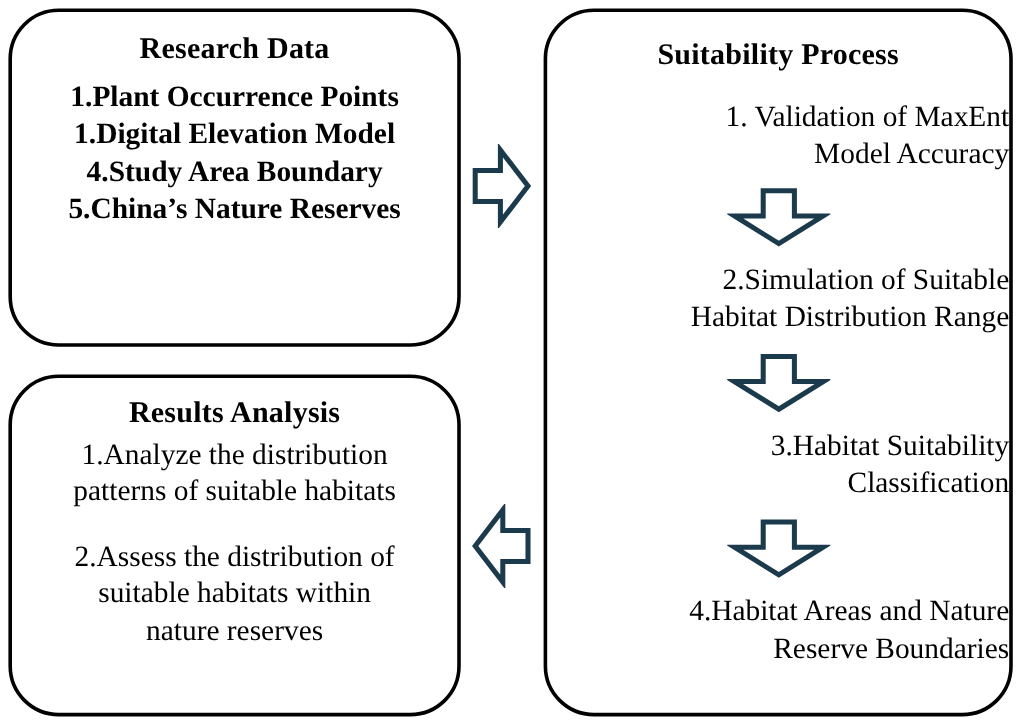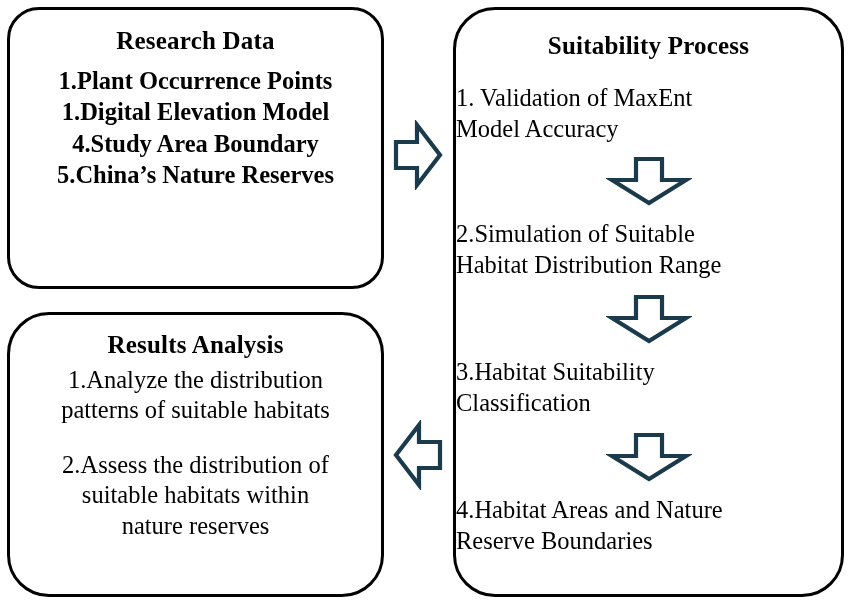"Research Data" #box-research-data { border-radius: 32px -> none }
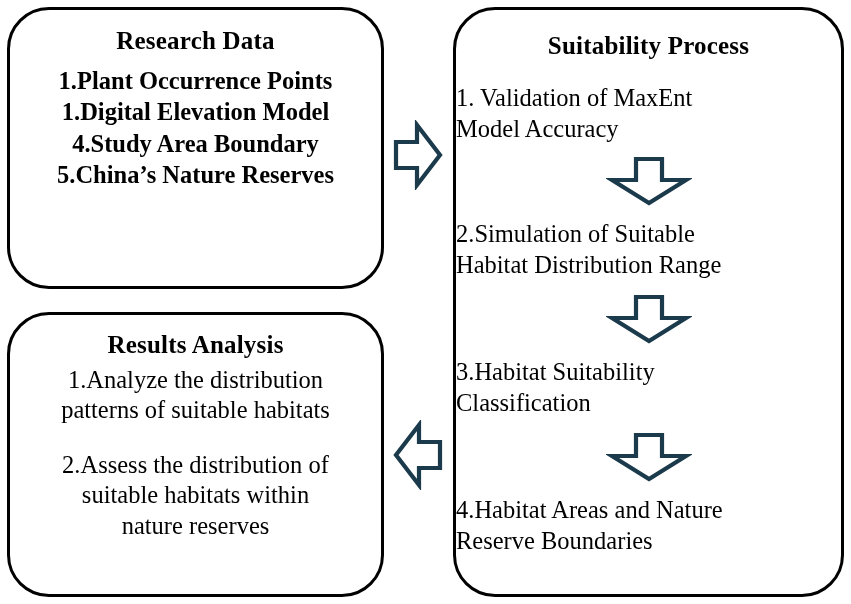"1. Validation of MaxEnt" .step { text-align: left -> right }
